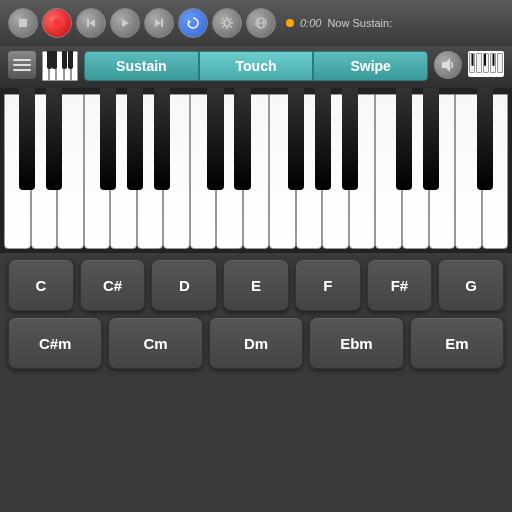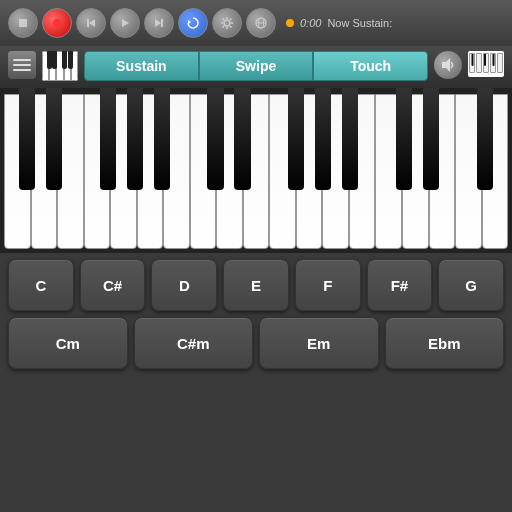"Swipe" div.mode-tab { order: before "Touch" -> after "Touch" }
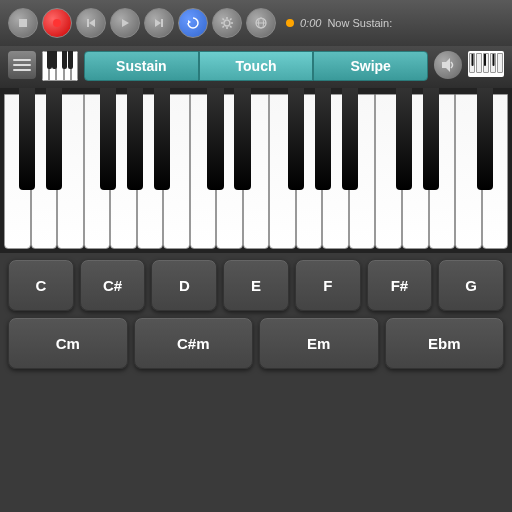"Cm" div.chord-btn { order: before "C#m" -> after "C#m" }
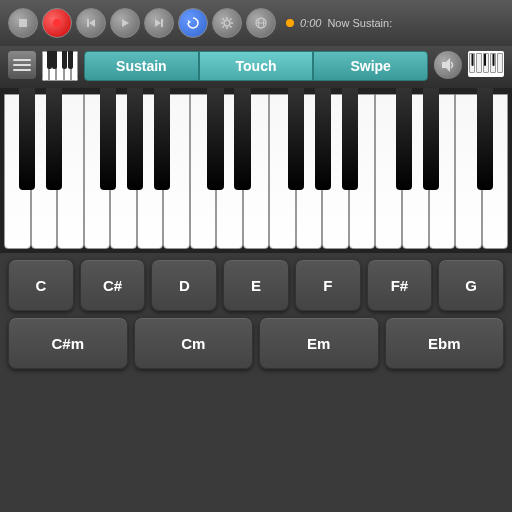"Dm" div.chord-btn { html: none -> <div>Dm</div> }
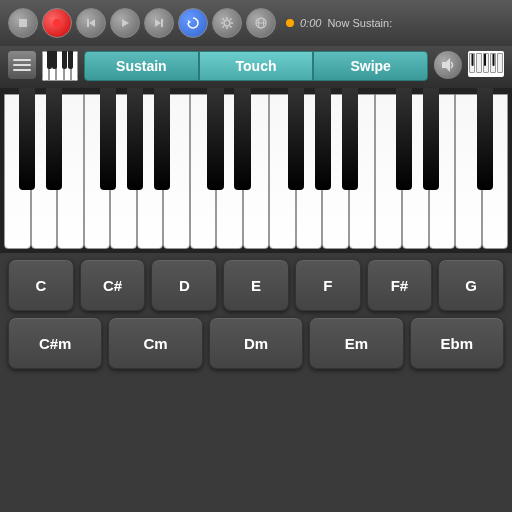"Em" div.chord-btn { order: before "Ebm" -> after "Ebm" }
